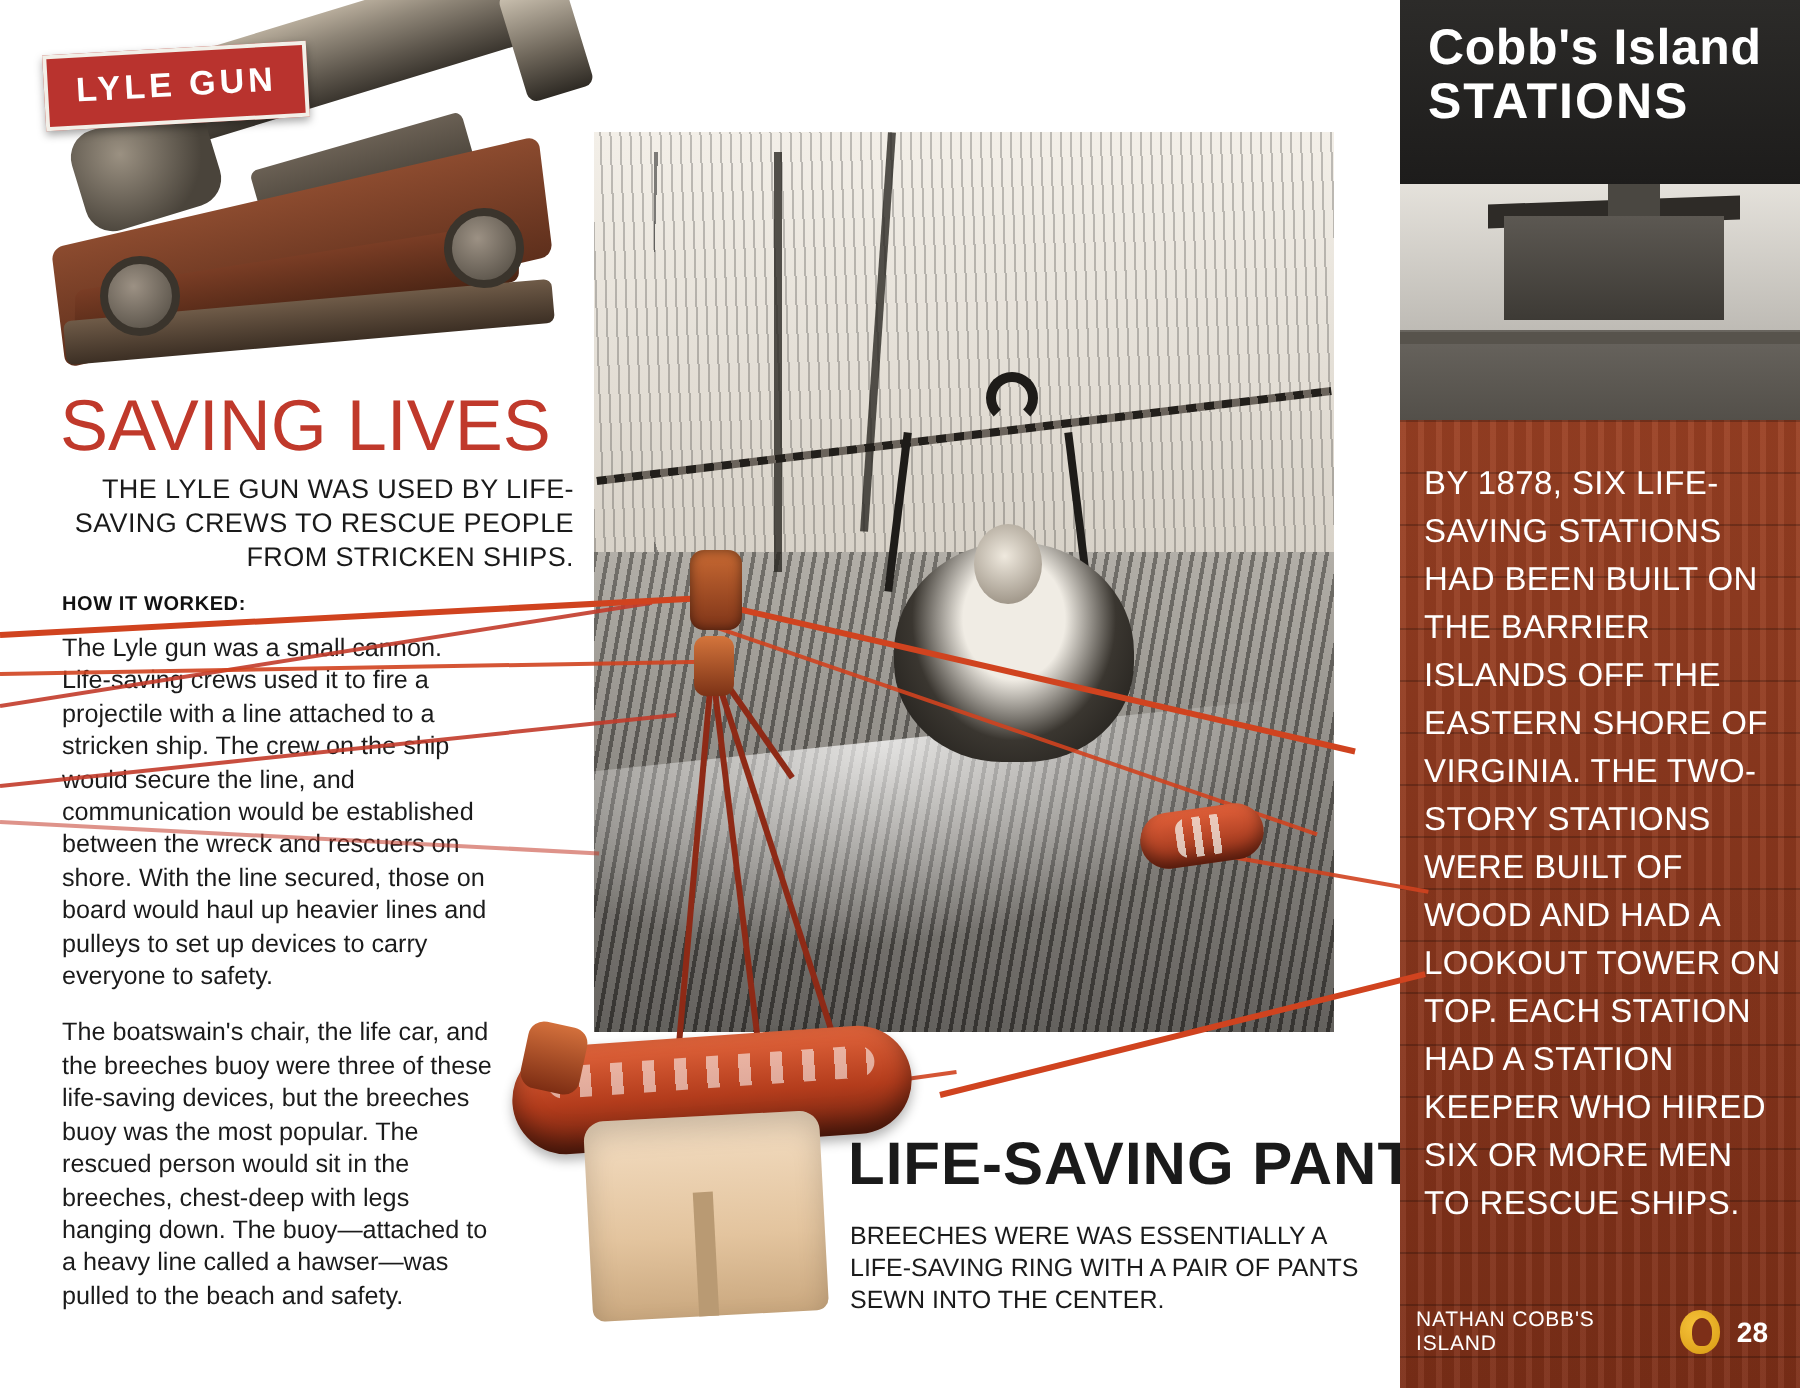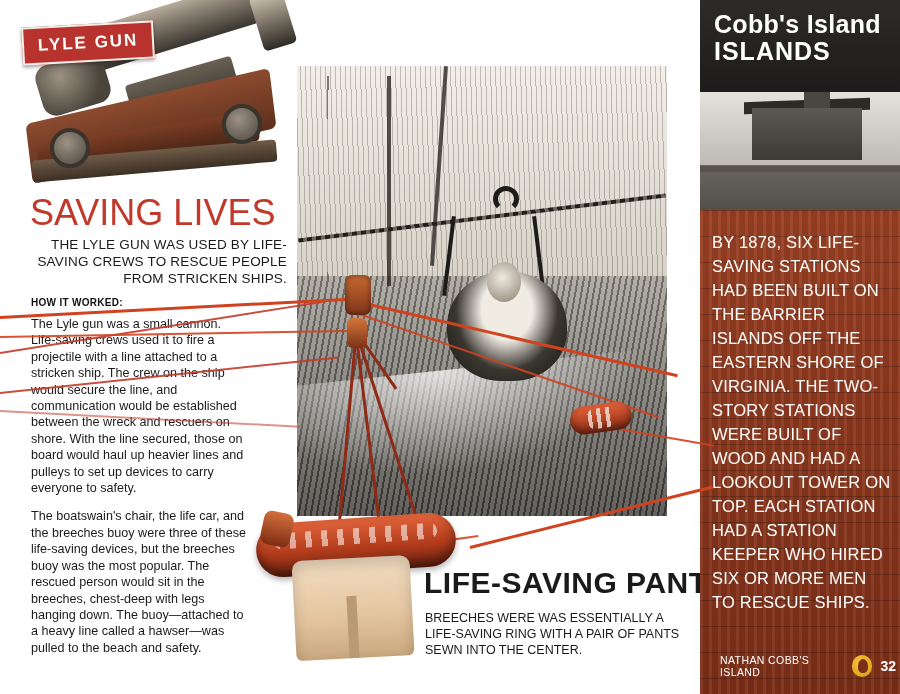"ISLANDS" div.rh-2 { text: ISLANDS -> STATIONS }
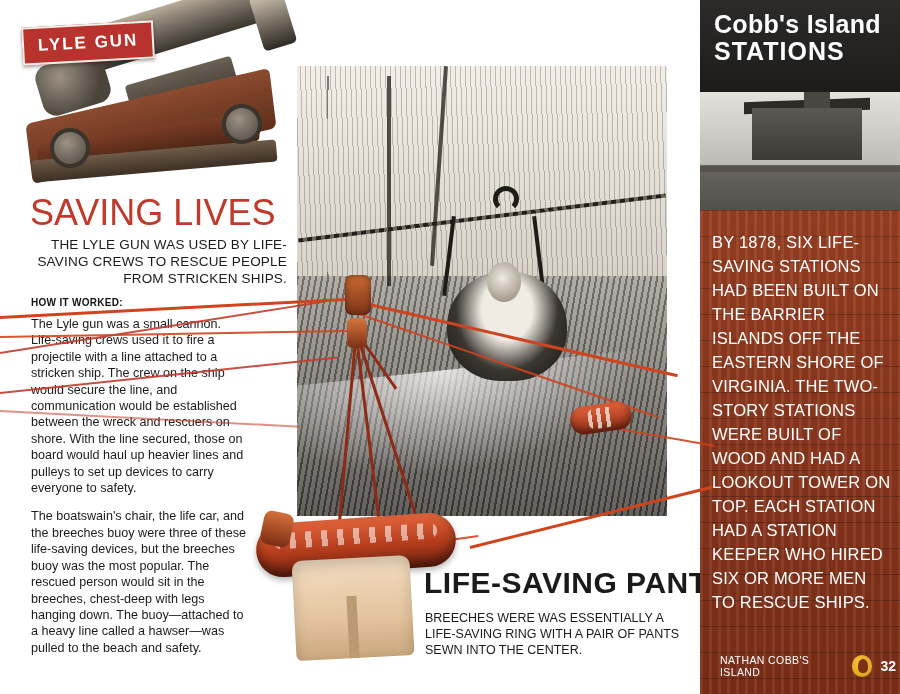"NATHAN COBB'S ISLAND" .right-foot { left: 20px -> 8px }
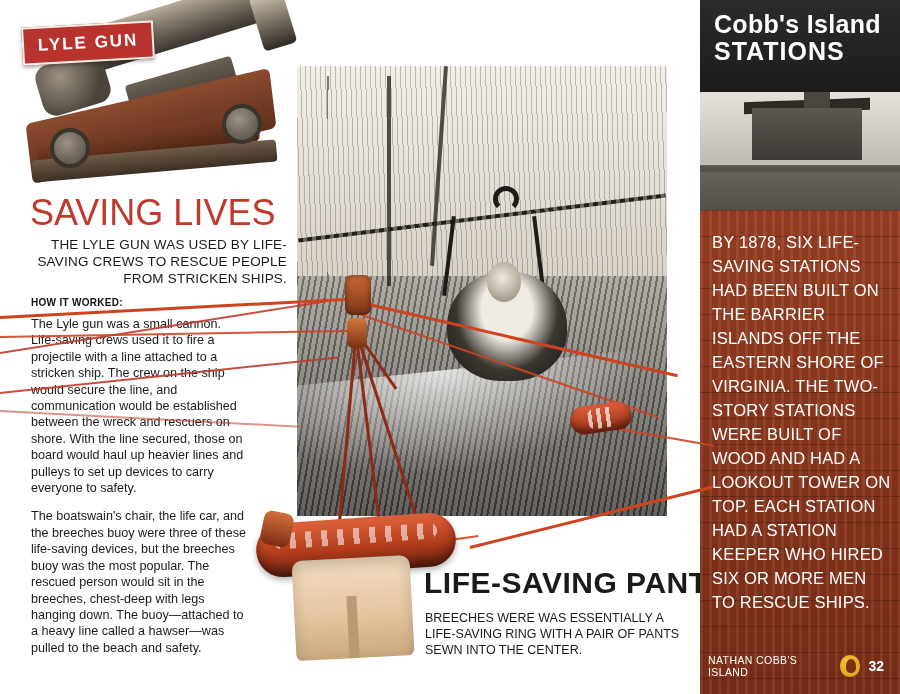"32" div.rf-page { text: 32 -> 28 }
